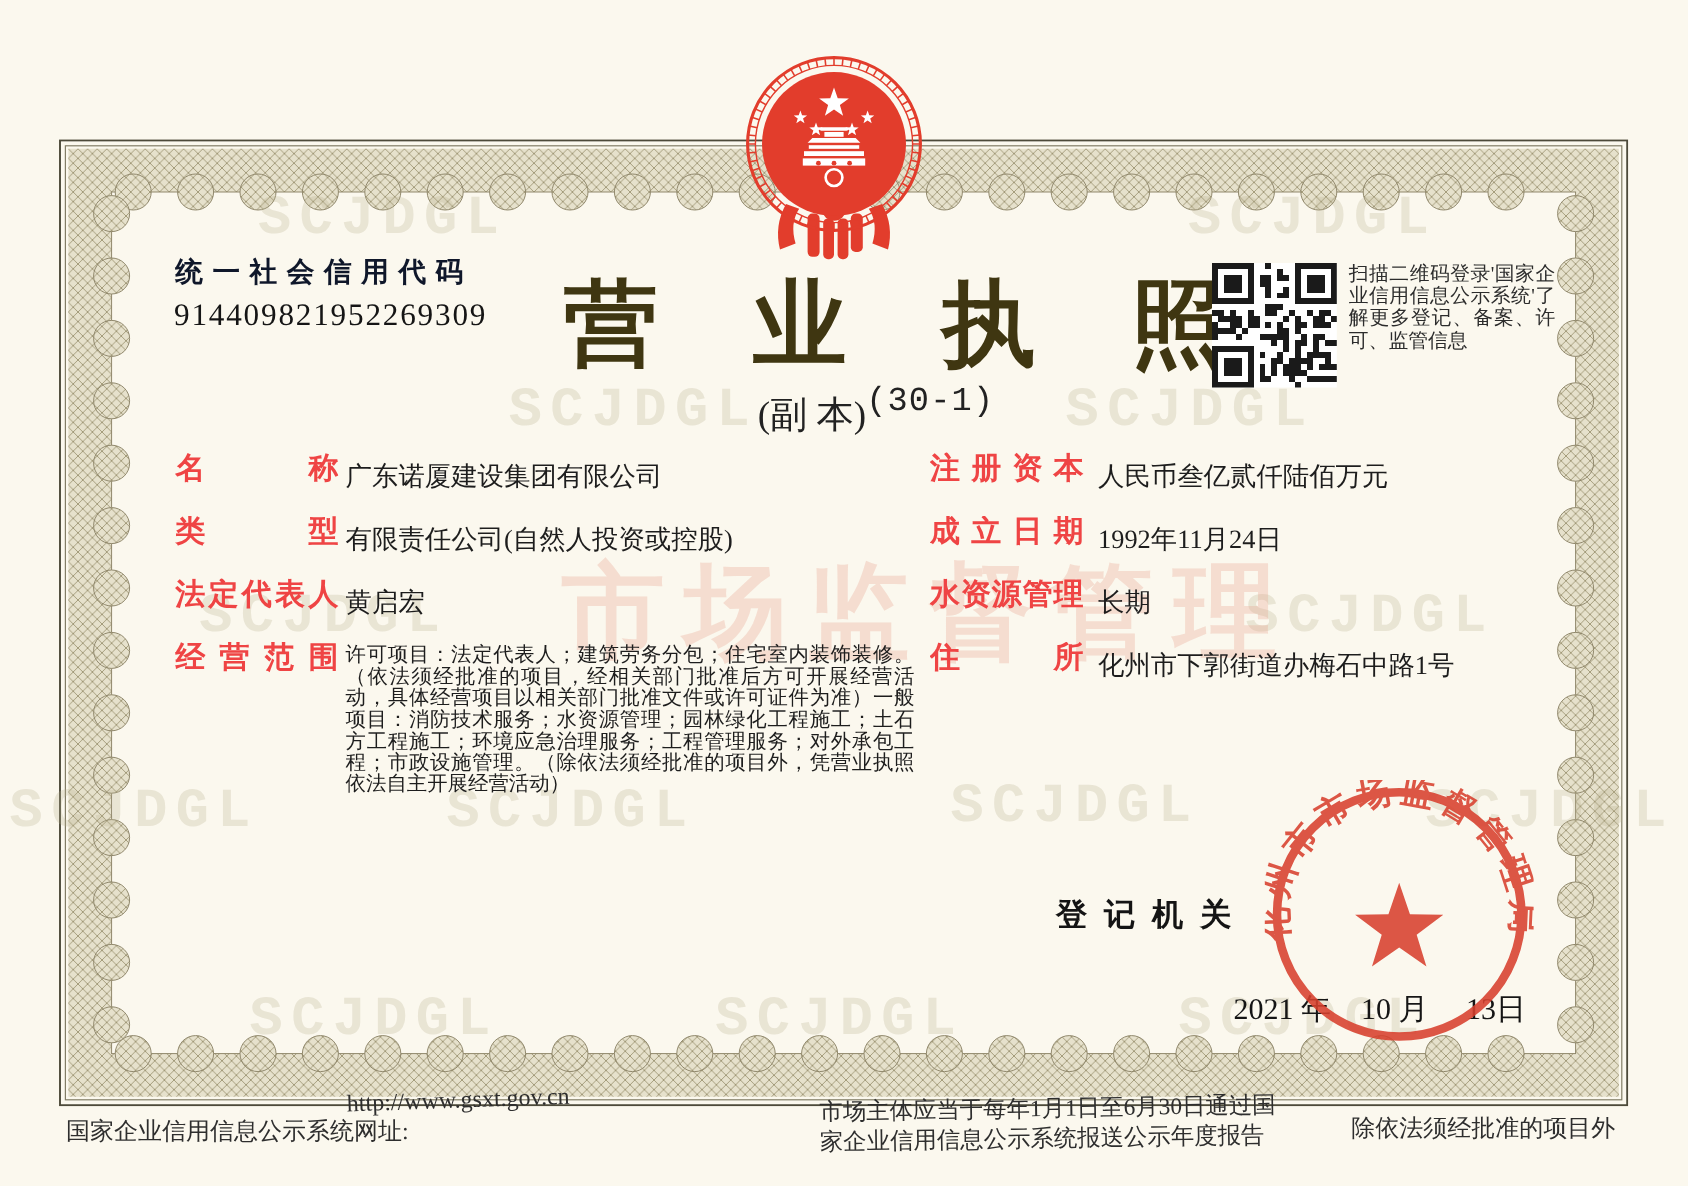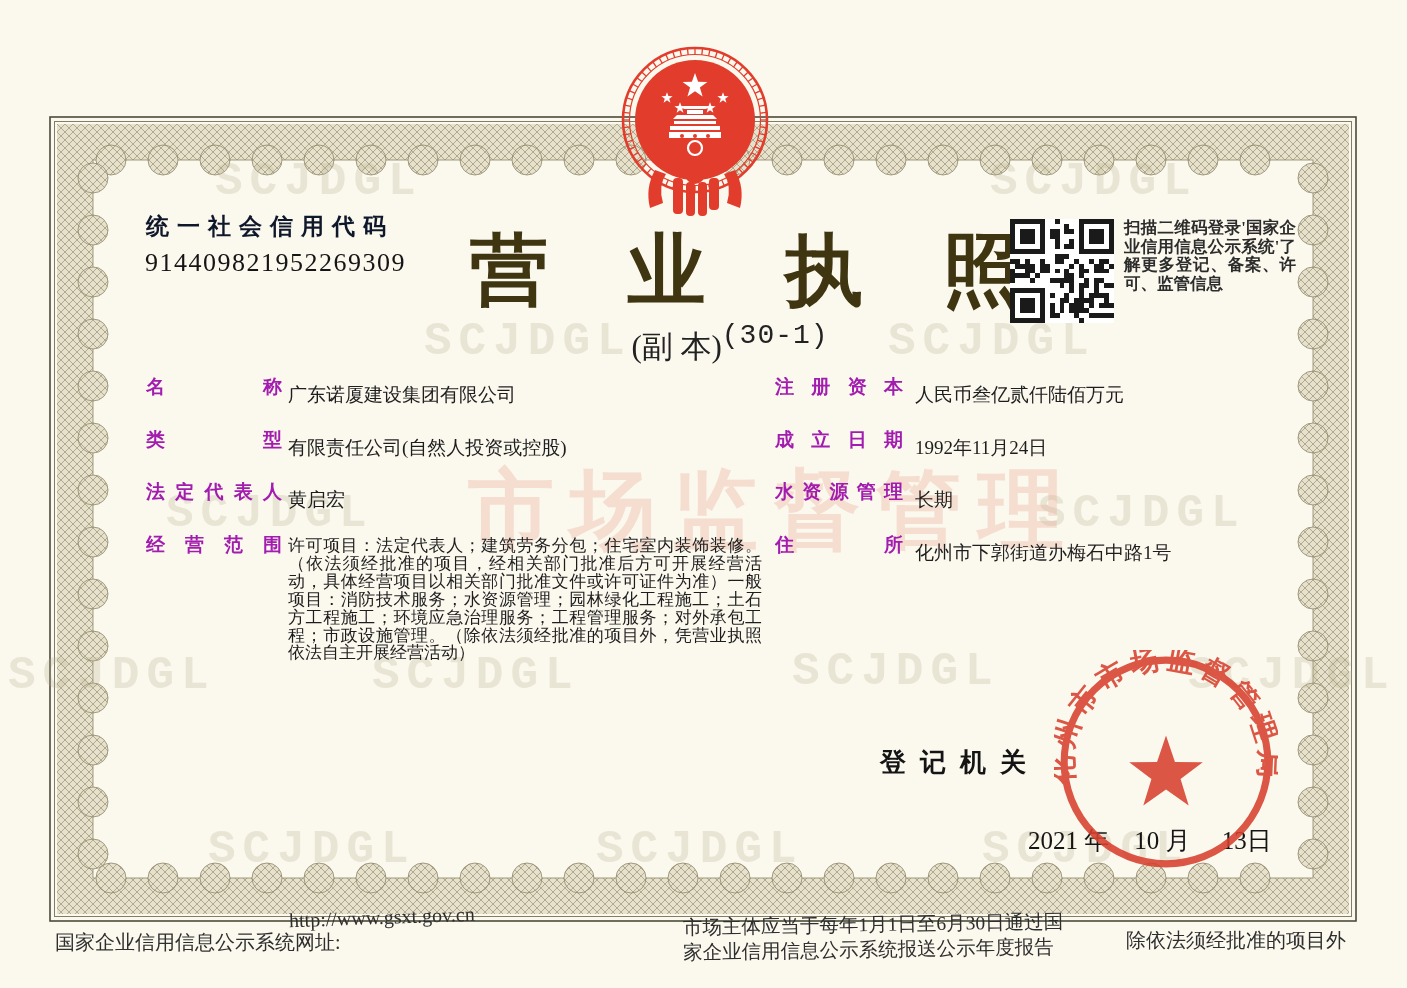"扫描二维码登录'国家企业信用信息公示系统'了解更多登记、备案、许可、监管信息" .qr-caption { font-weight: bold -> none }
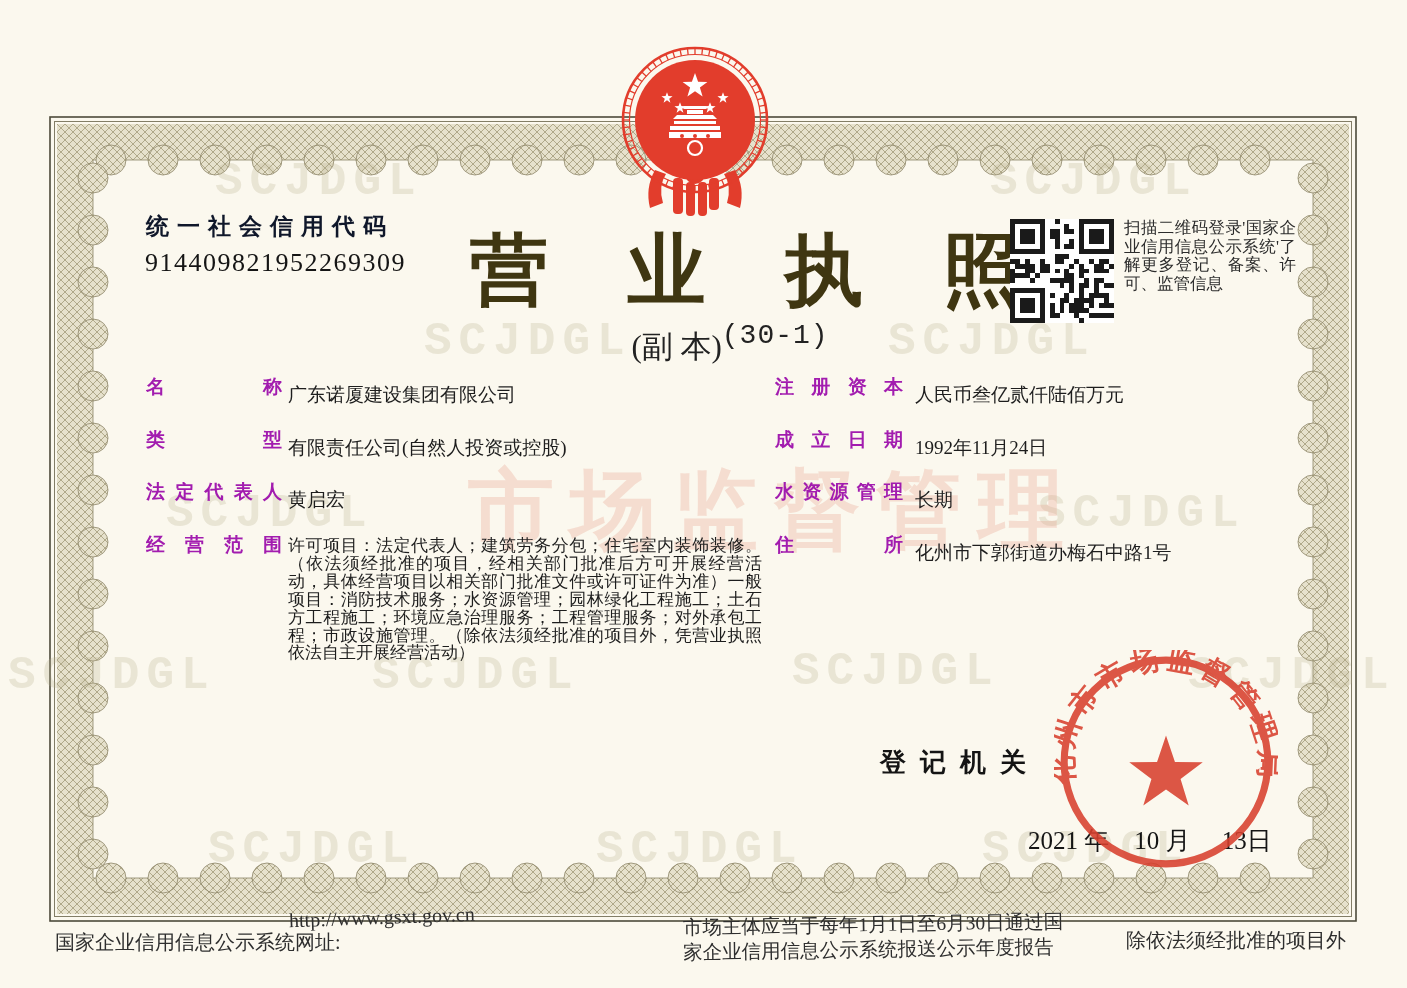"名称" .flabel { color: #a21caf -> #ef4444; font-size: 19px -> 25px }
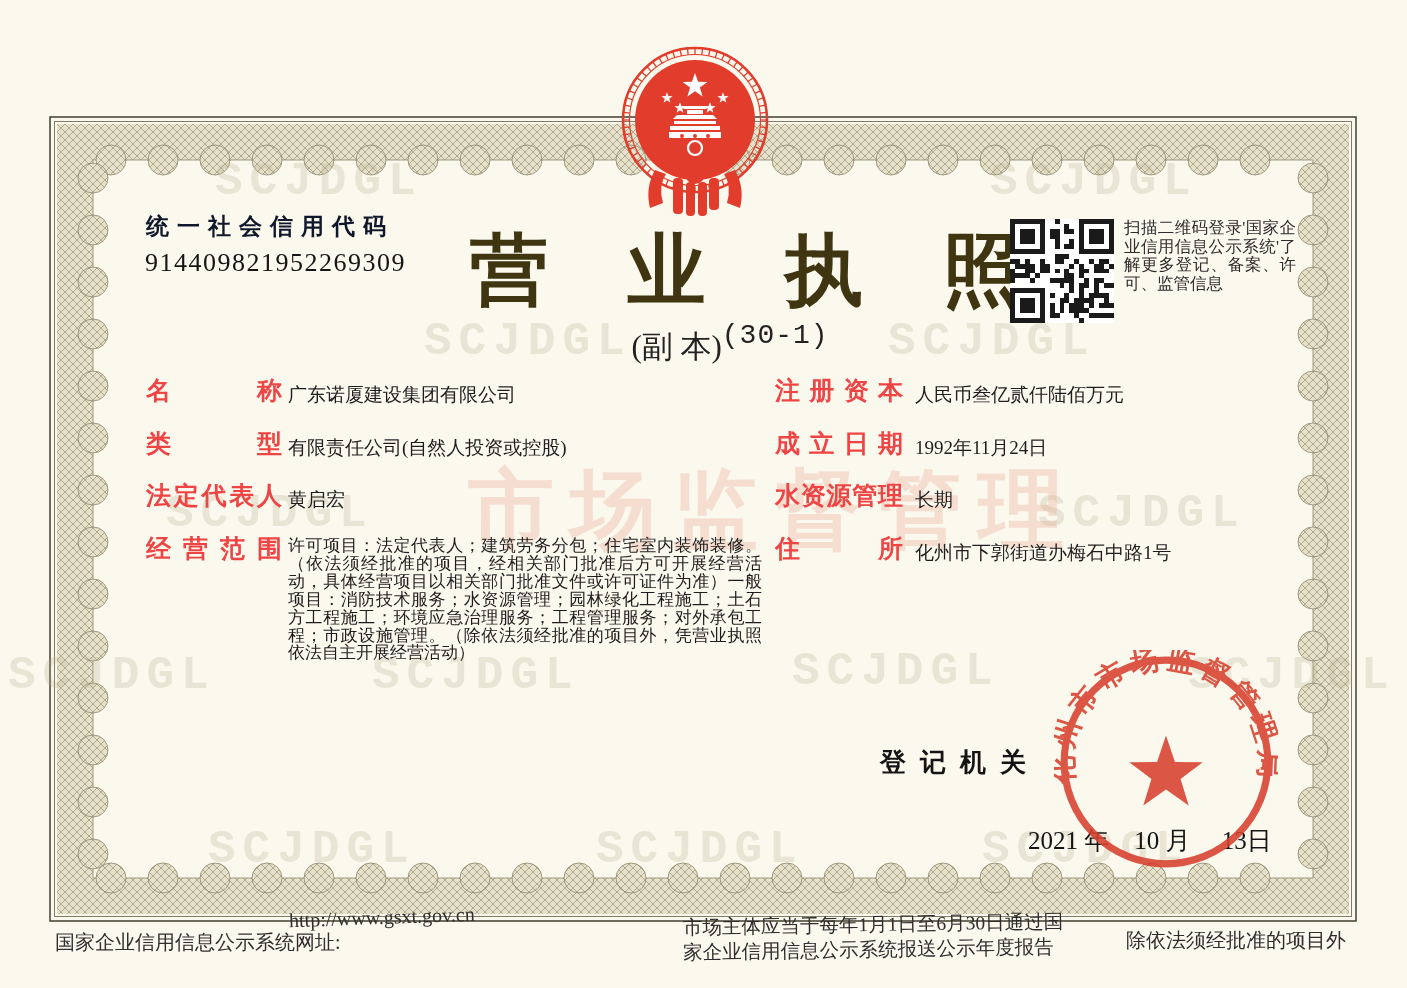"广东诺厦建设集团有限公司" .fvalue { font-size: 19px -> 22px }
